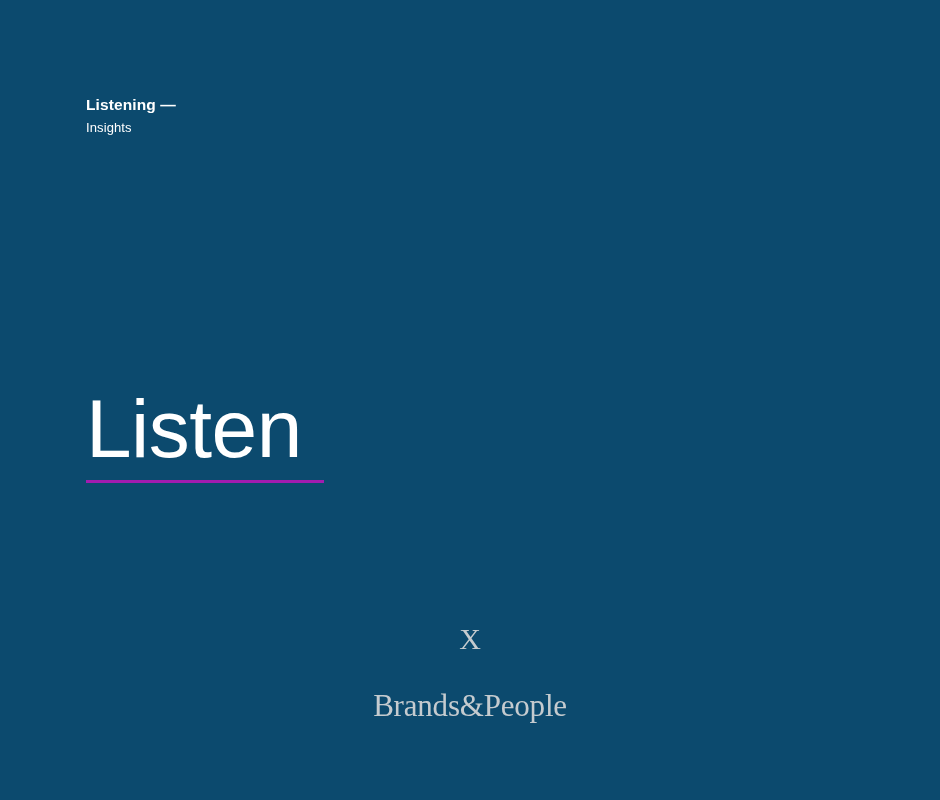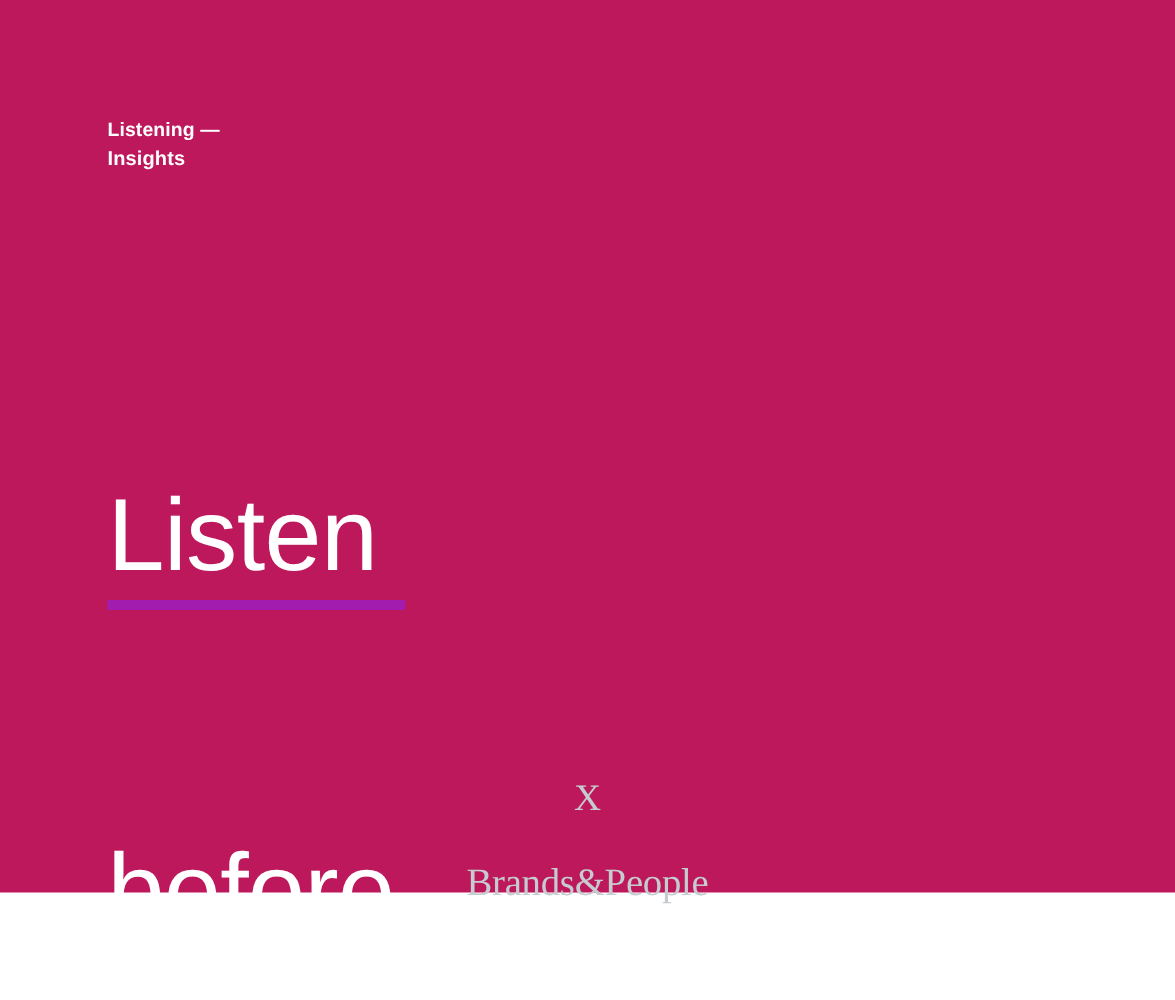"Listening —" .slide { background: #be185d -> #0c4a6e; height: 714px -> 800px }
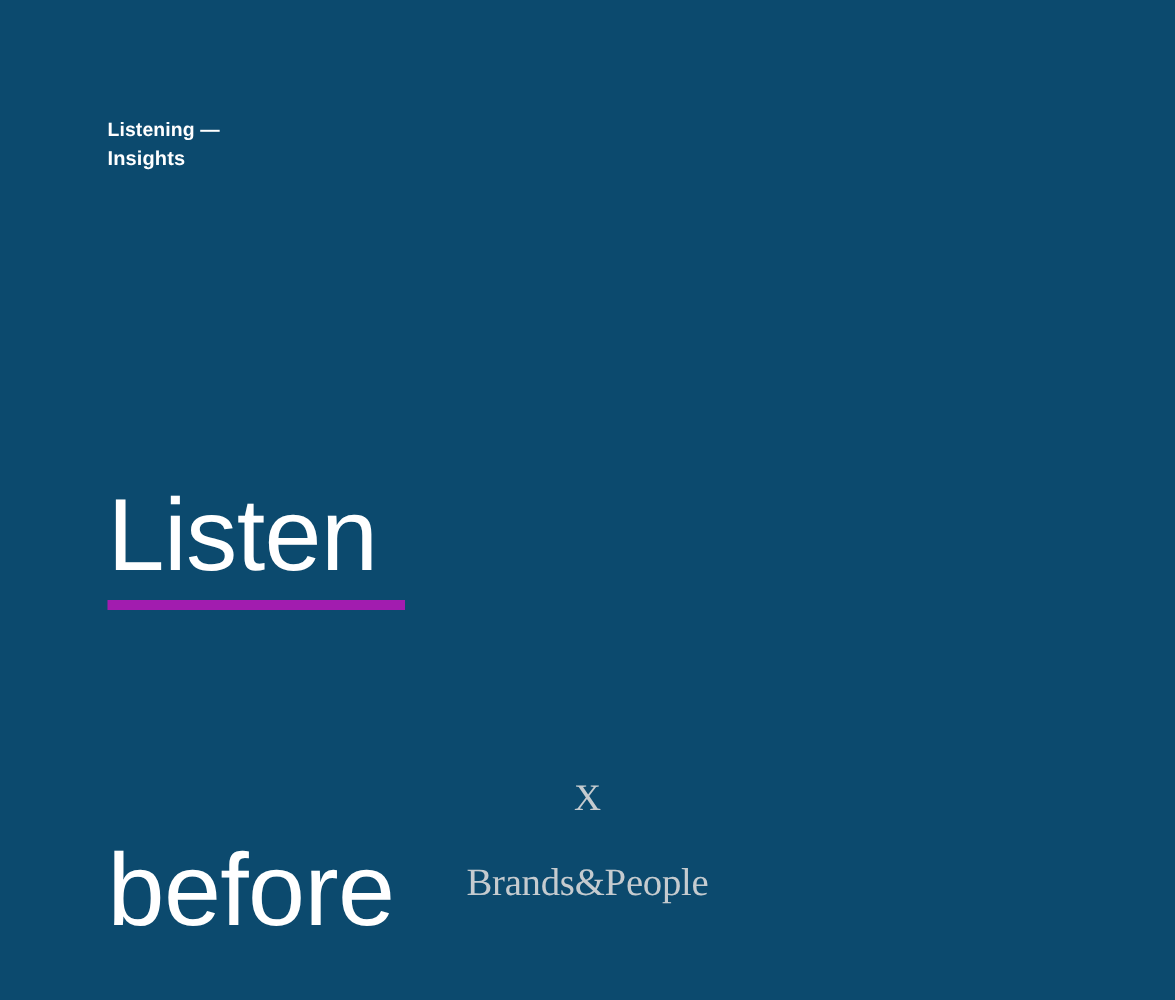"Insights" .eyebrow-line-2 { font-size: 16px -> 13px; font-weight: 700 -> 400 }
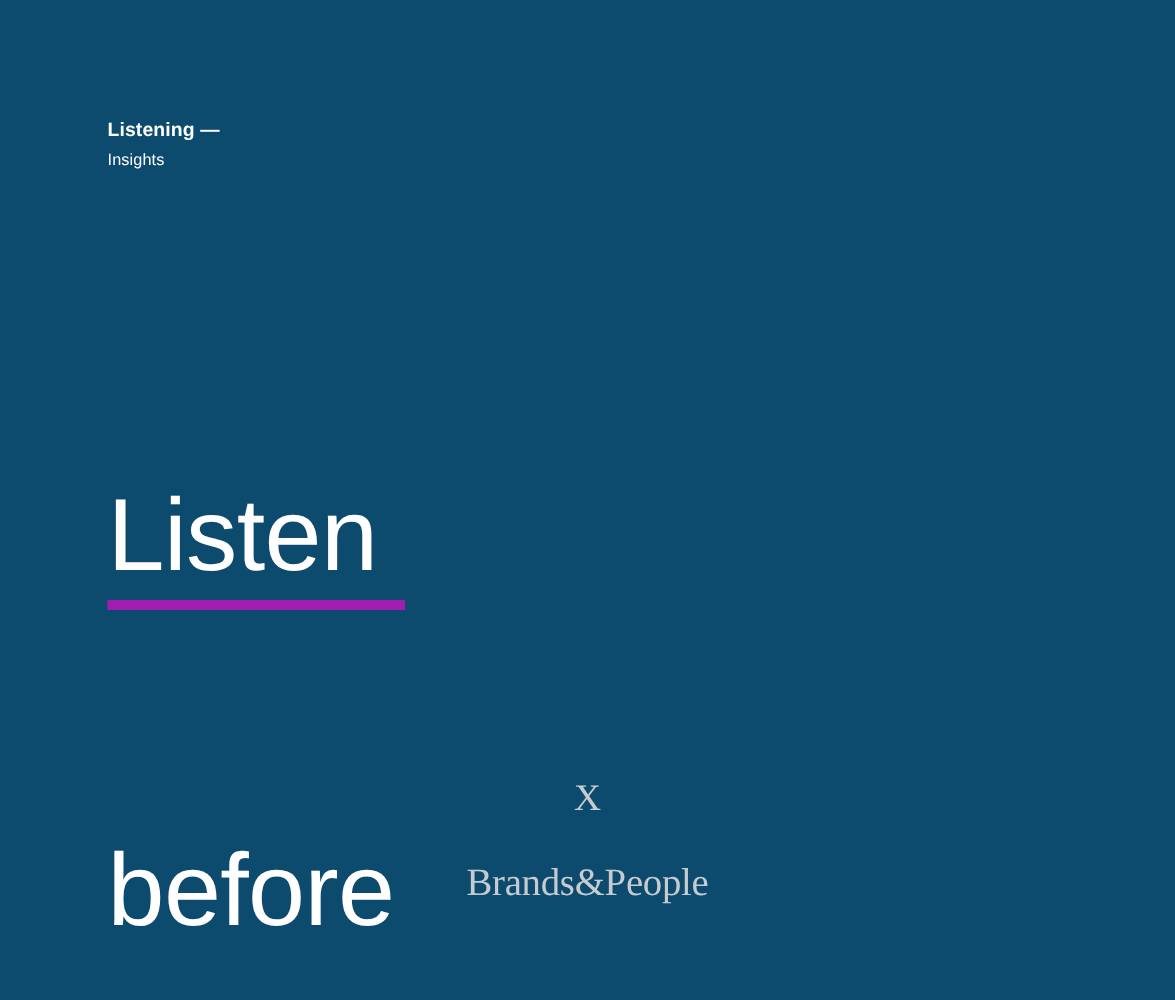"Listen" .headline-underlined { border-bottom: 8px solid #a21caf -> 3px solid #a21caf }
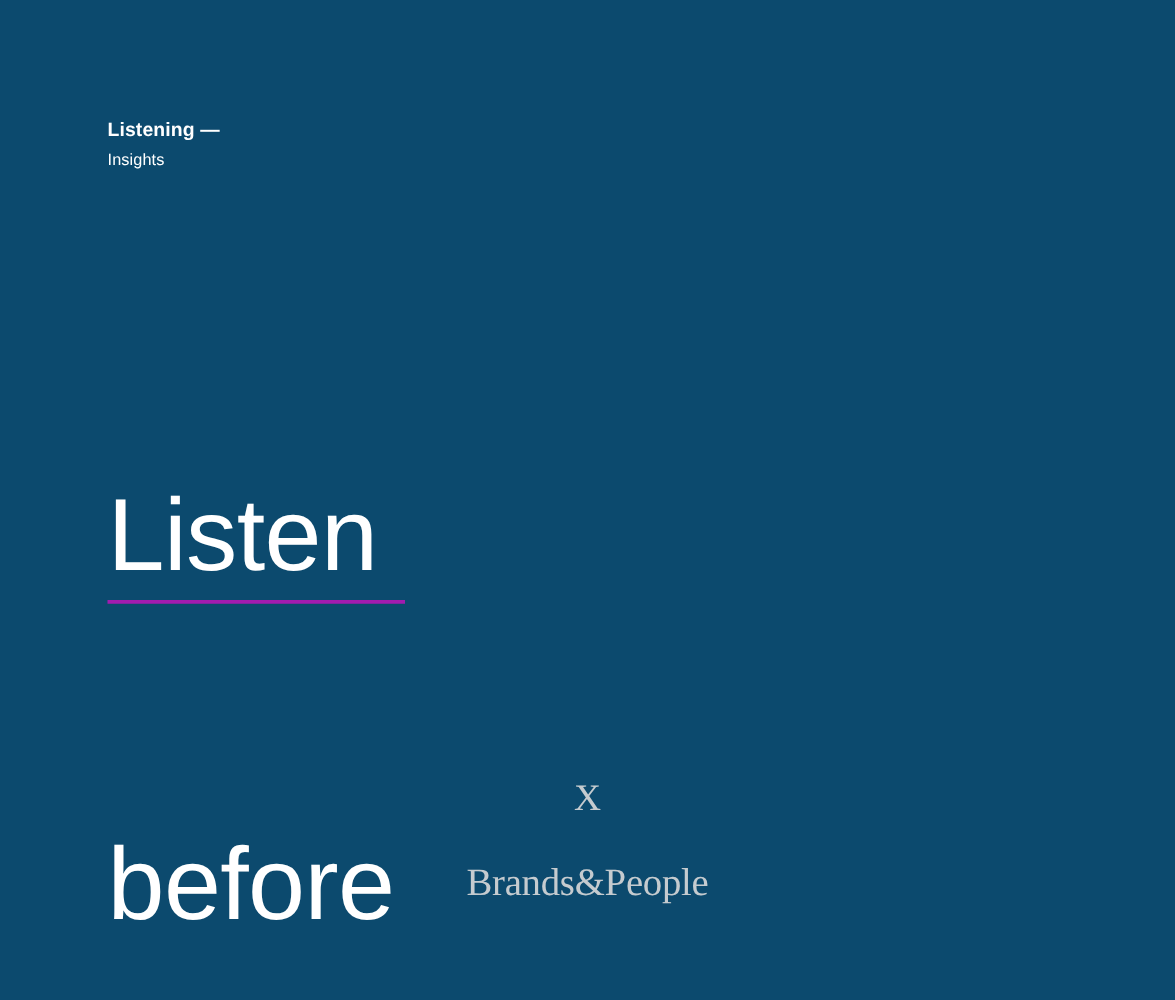"before" span.headline-line { html: <span>before</span> -> none }
